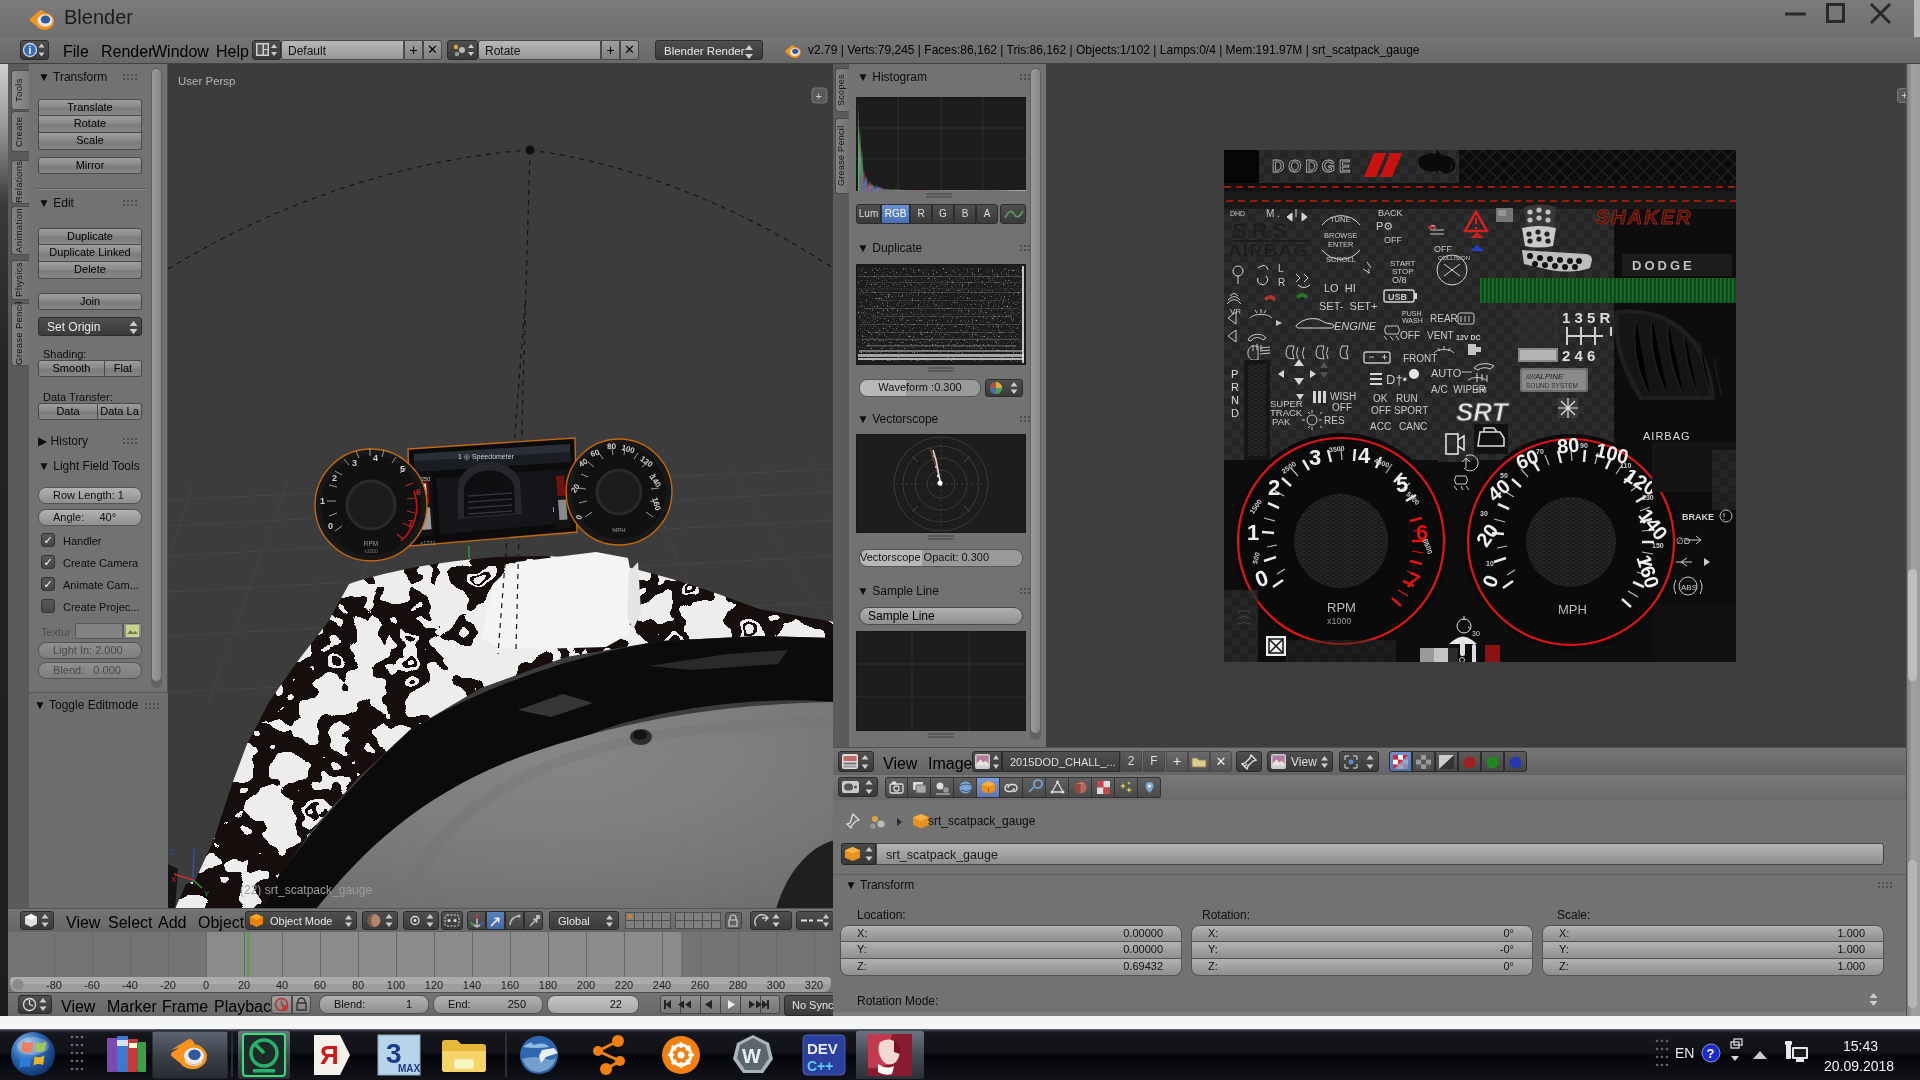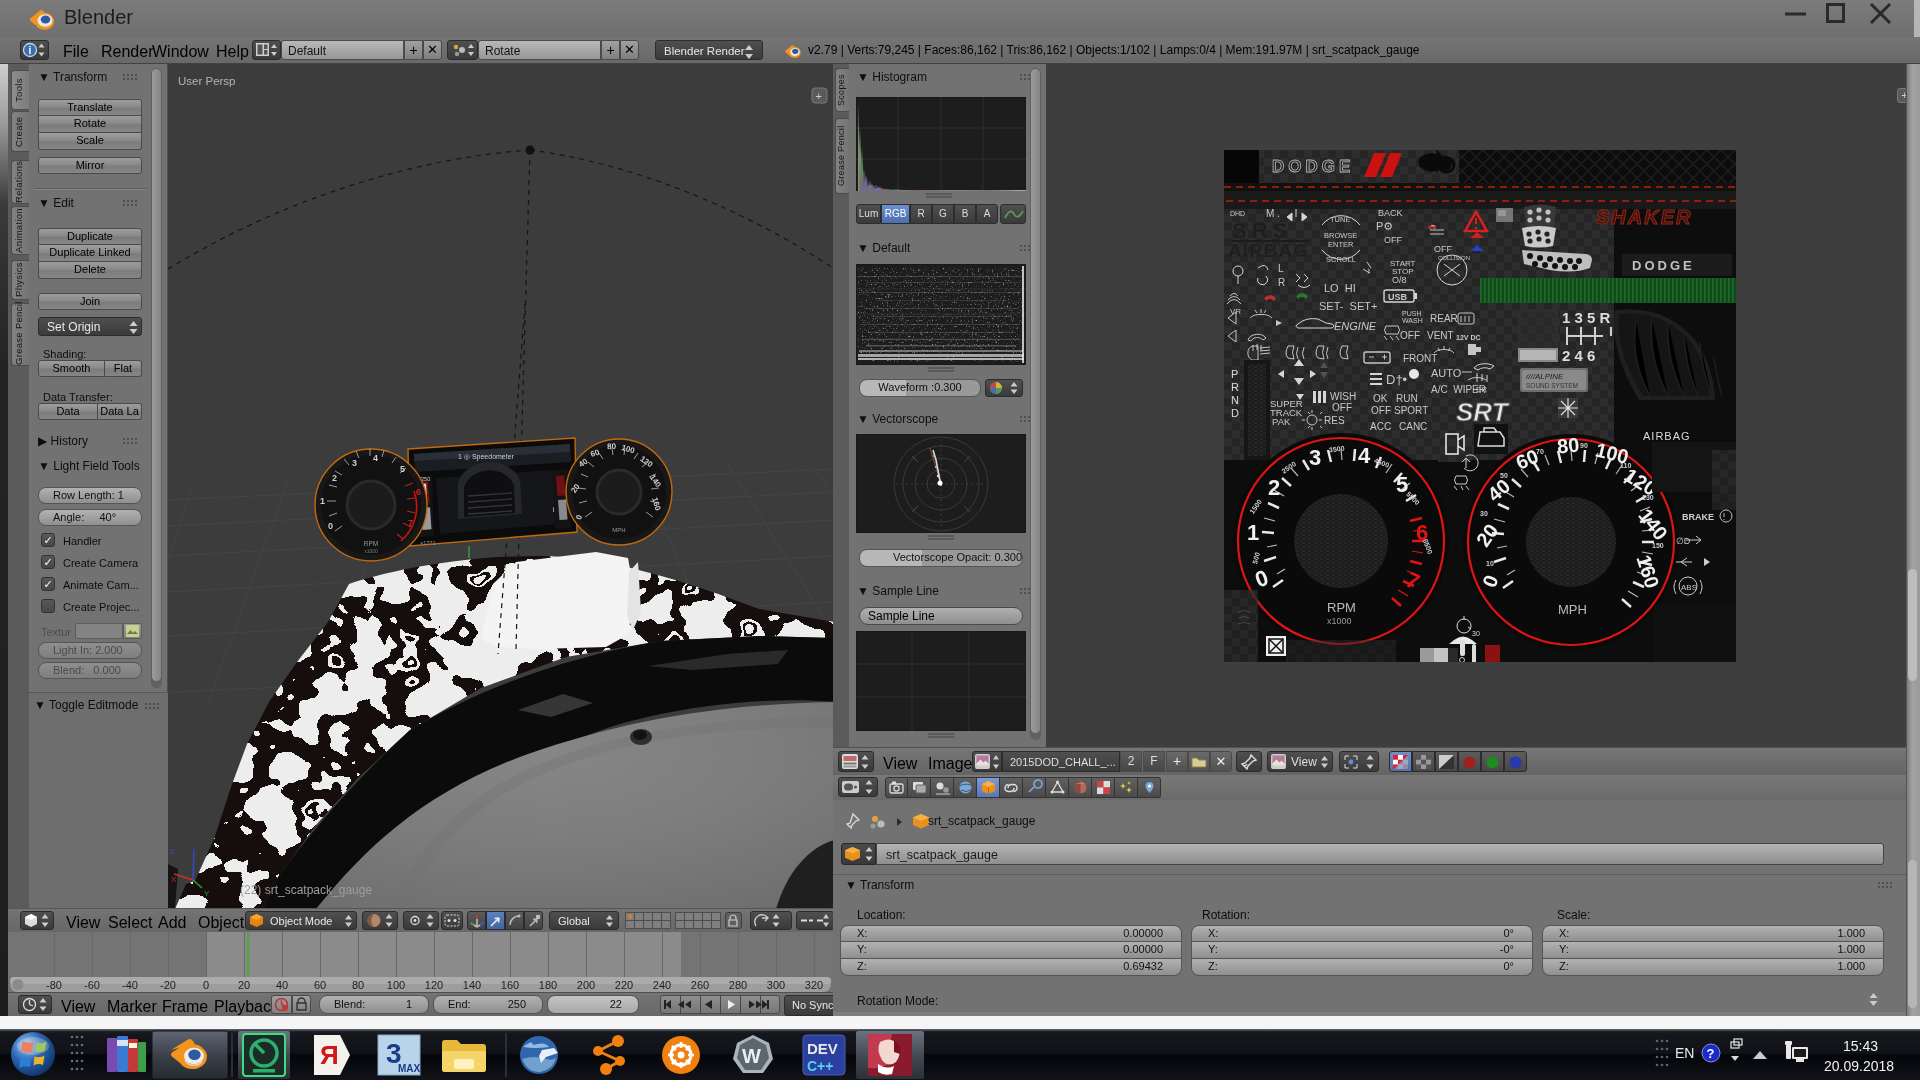"▼ Default" div.phead { text: Default -> Duplicate }
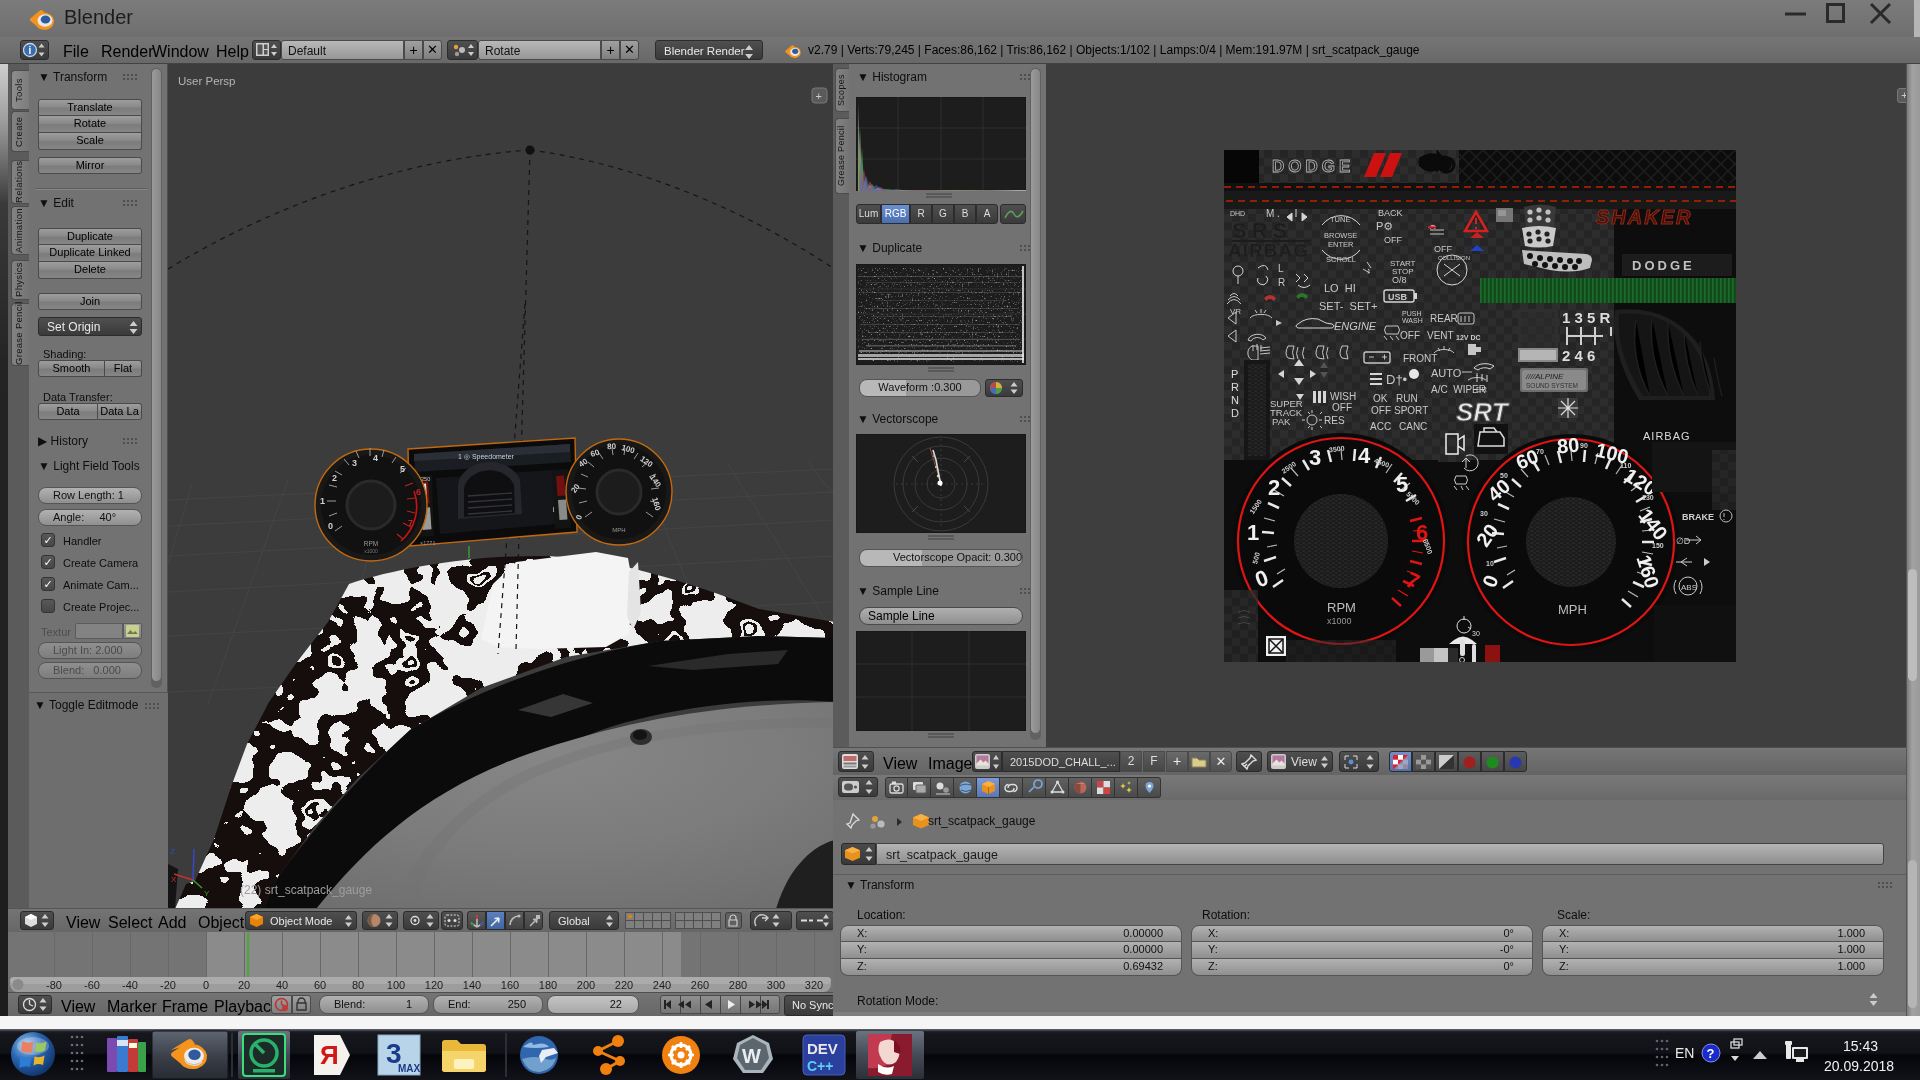"Vectorscope Opacit: 0.300" div.slider { text-align: right -> left }
